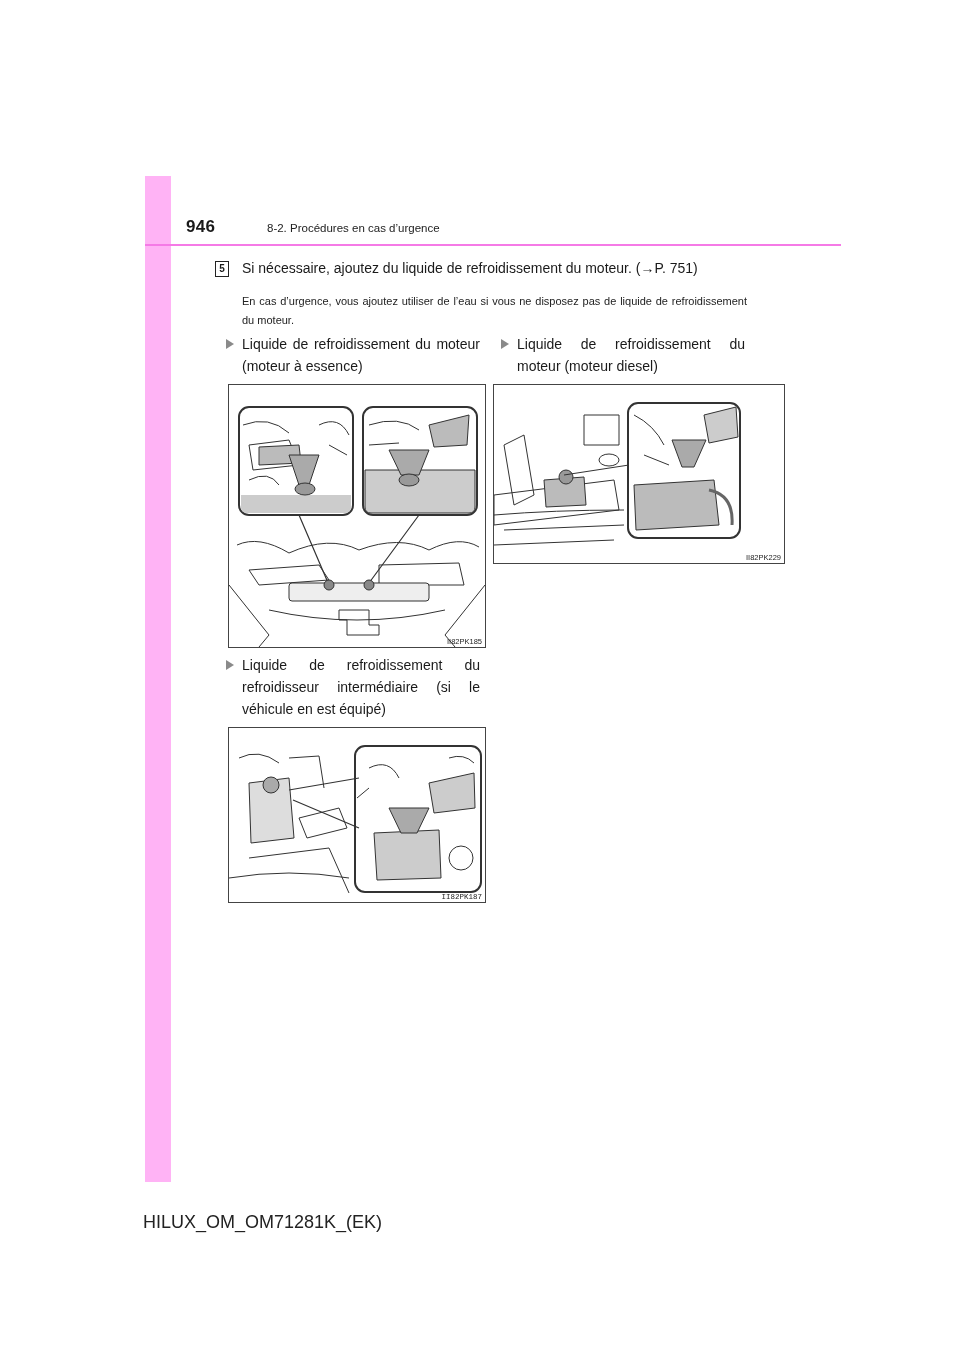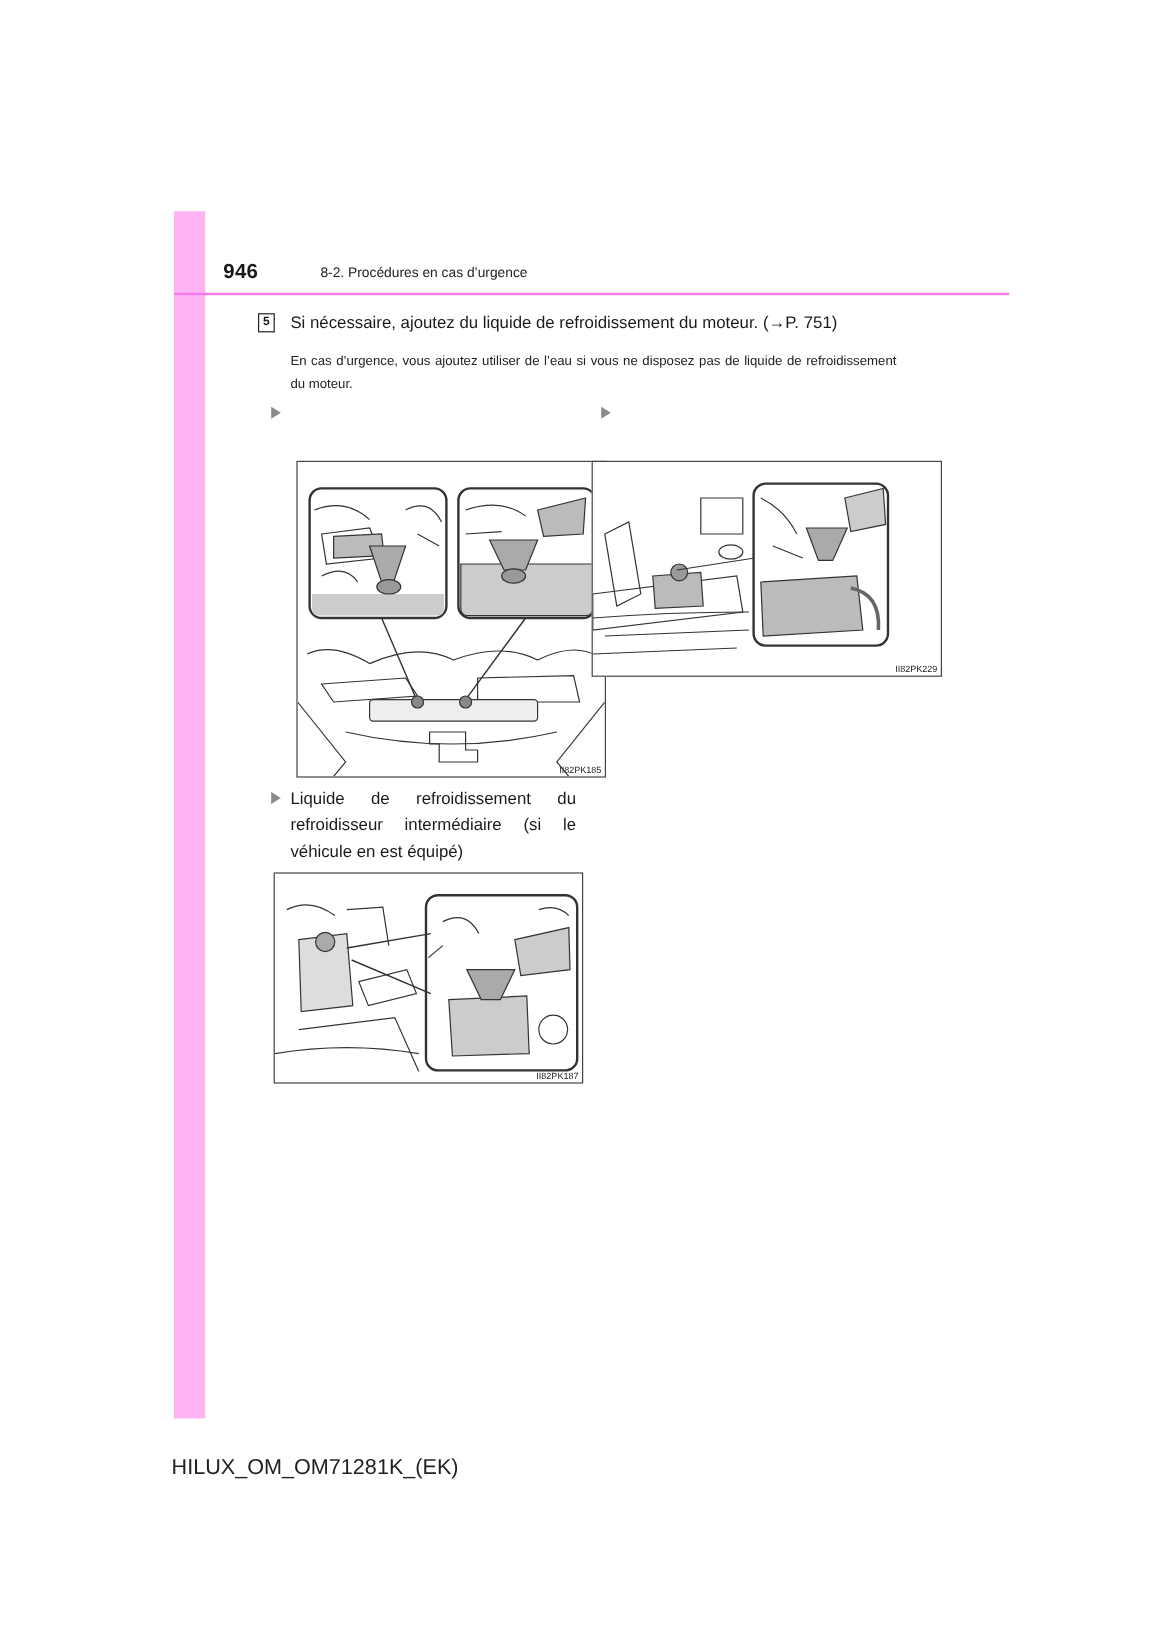"Liquide de refroidissement du moteur (moteur à" span { html: none -> <span>Liquide de refroidissement du moteur (moteur à essence)</span> }
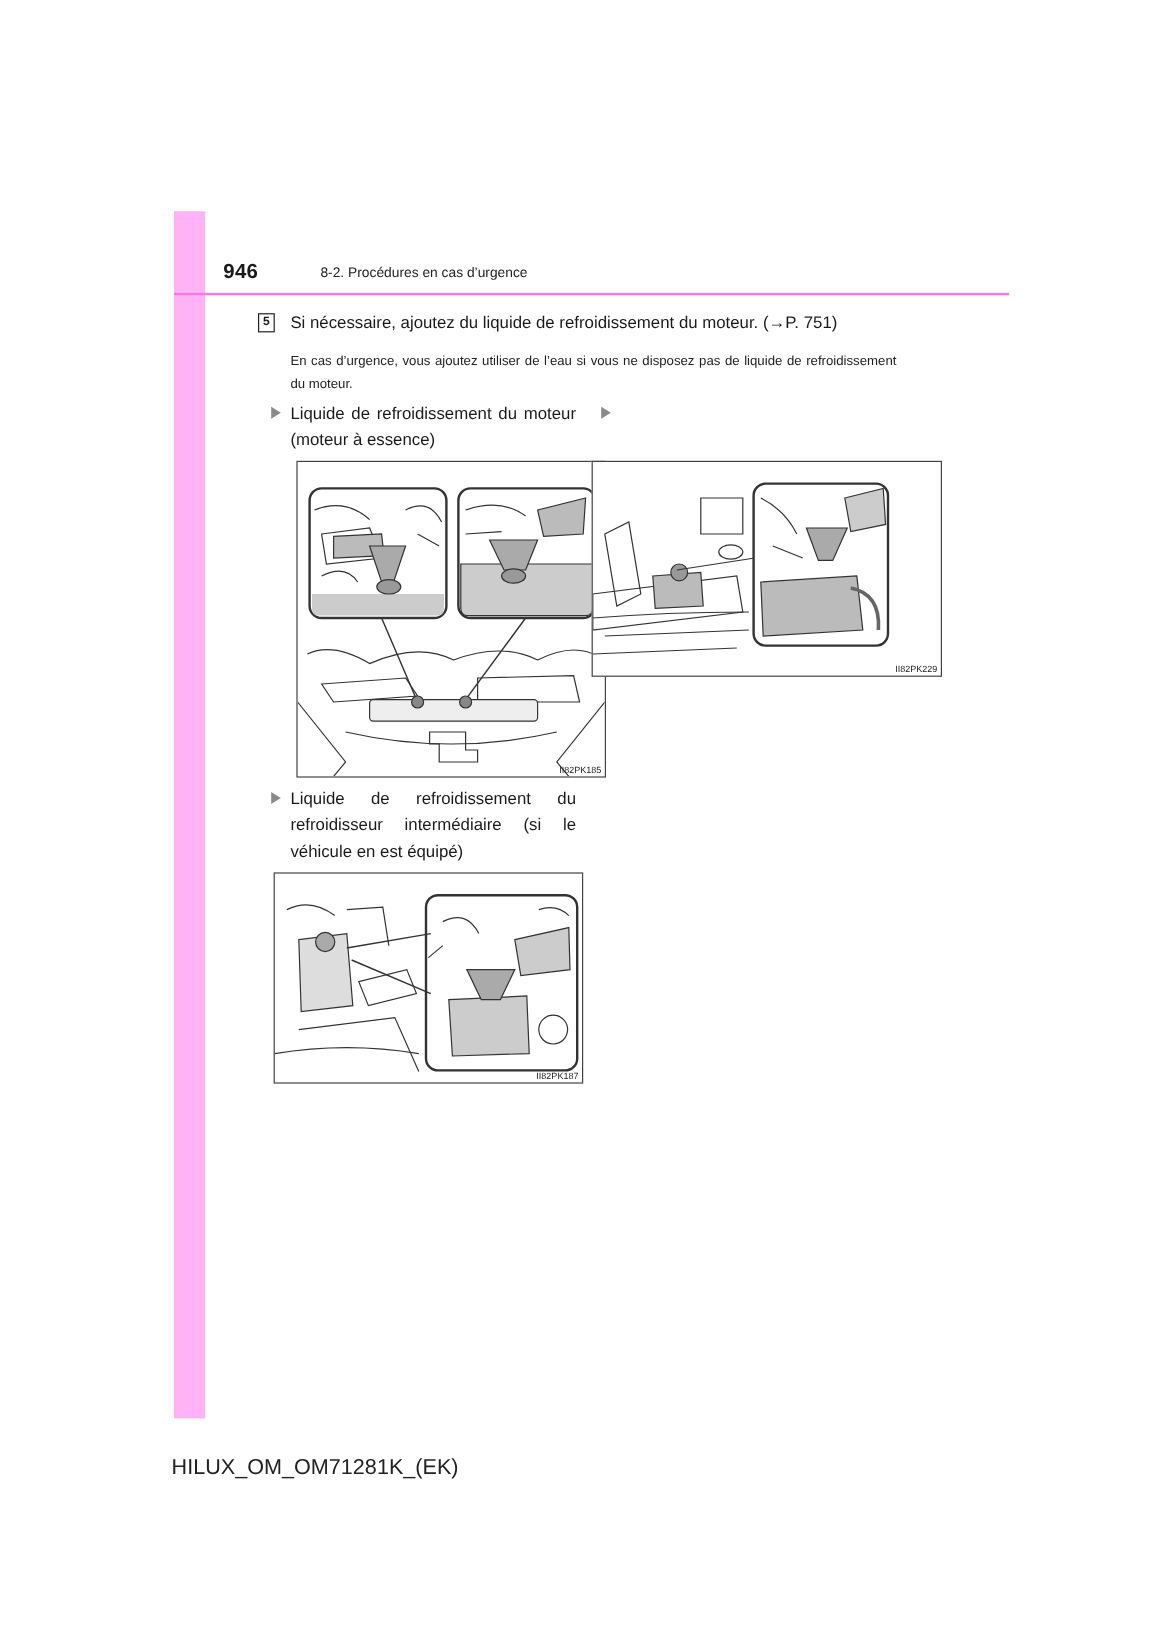"Liquide de refroidissement du moteur (moteur diesel)" span { html: none -> <span>Liquide de refroidissement du moteur (moteur diesel)</span> }
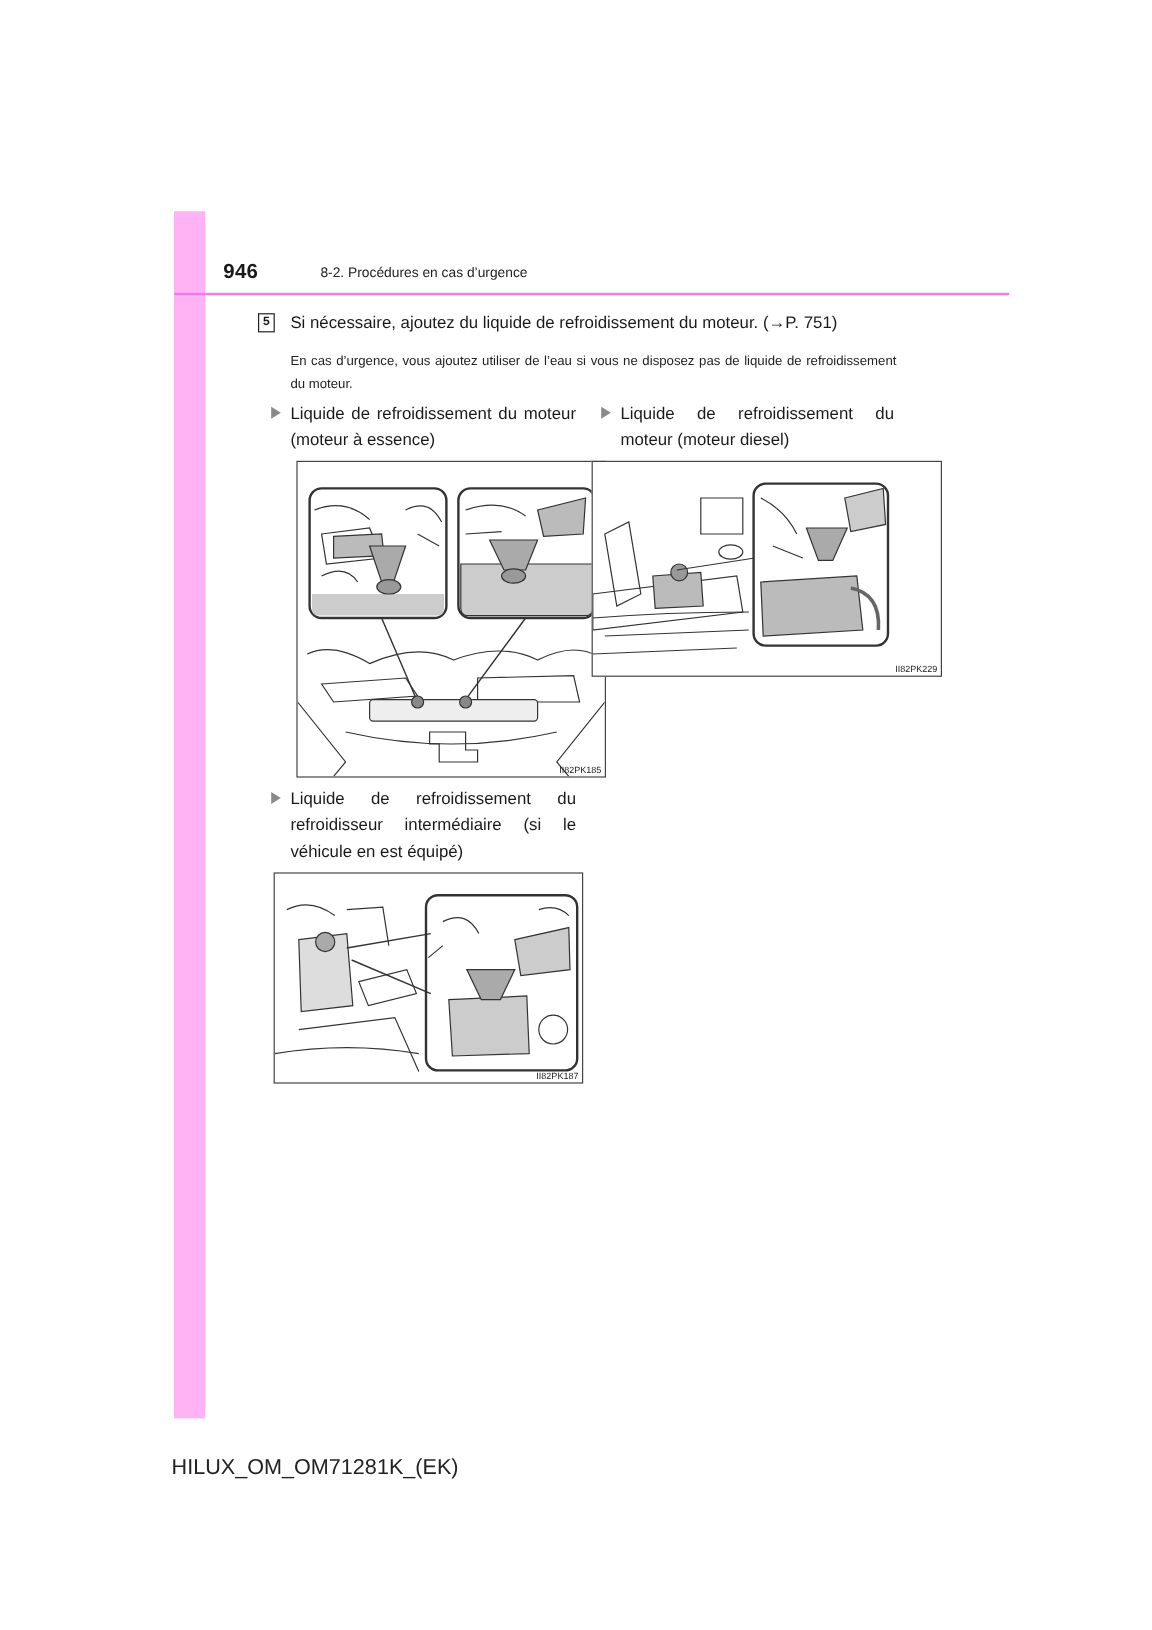"II82PK185" div.figure { margin-left: 19px -> none }
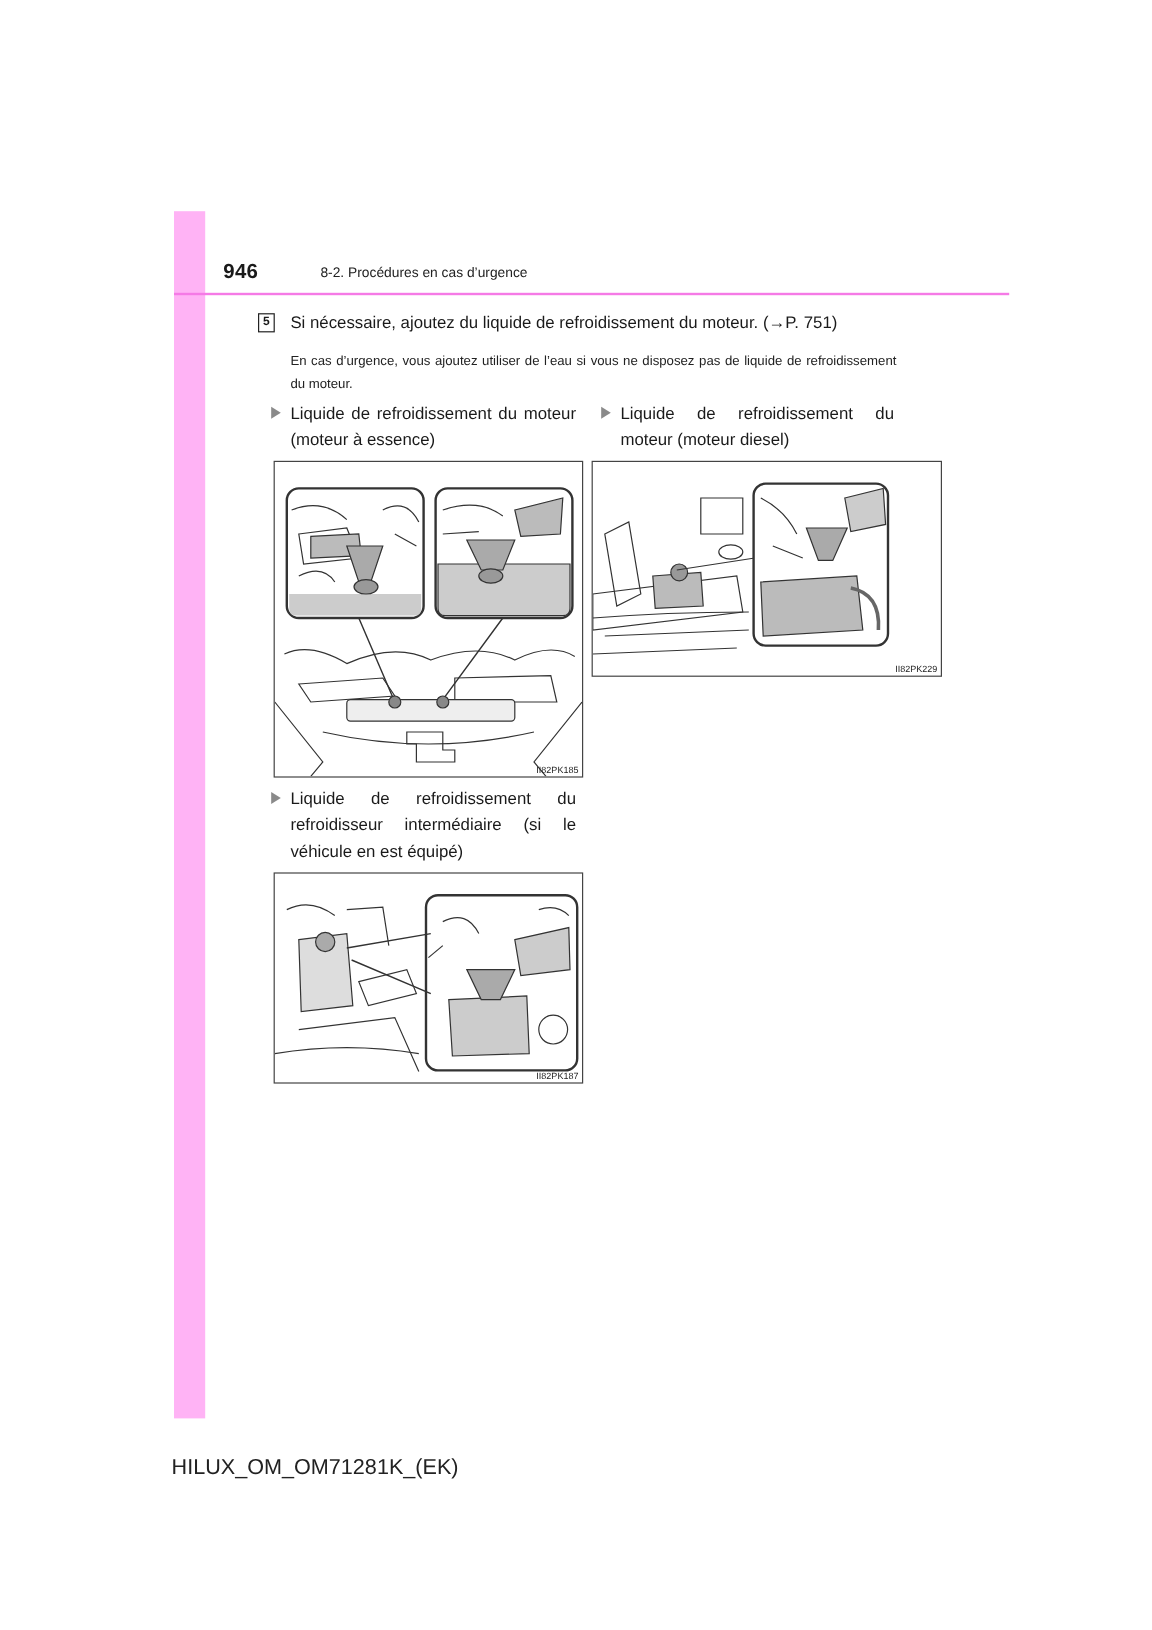"II82PK187" div.figure { font-family: none -> Liberation Mono, monospace }
